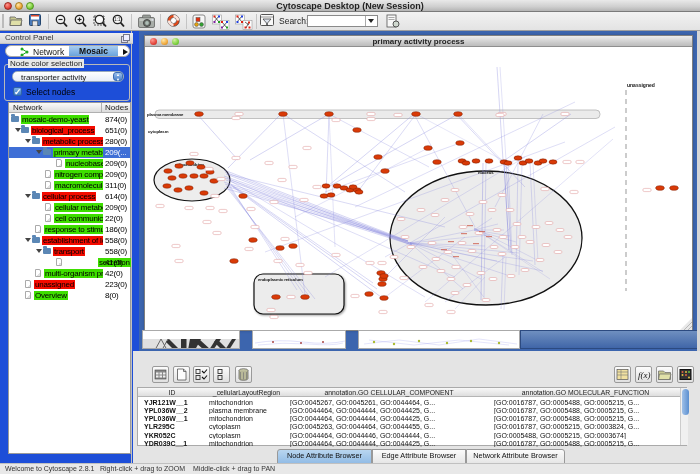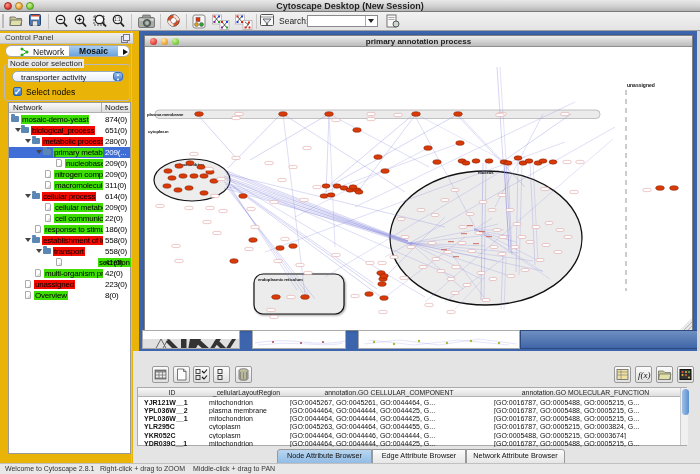"Control Panel" #control { background: #eab308 -> #1d4ed8 }
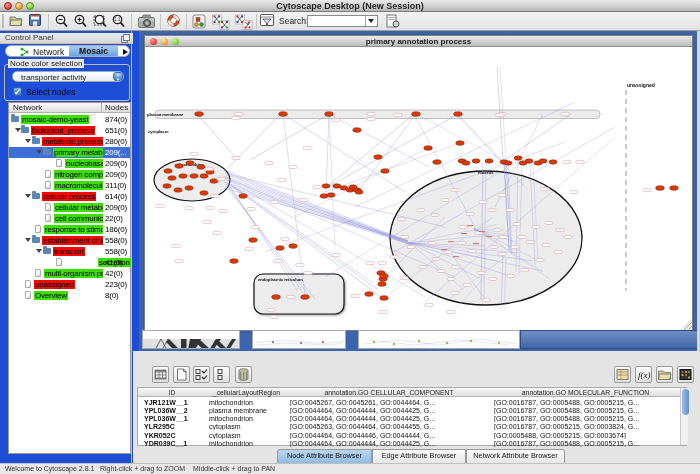"primary annotation process" div.abs { text: annotation -> activity }
